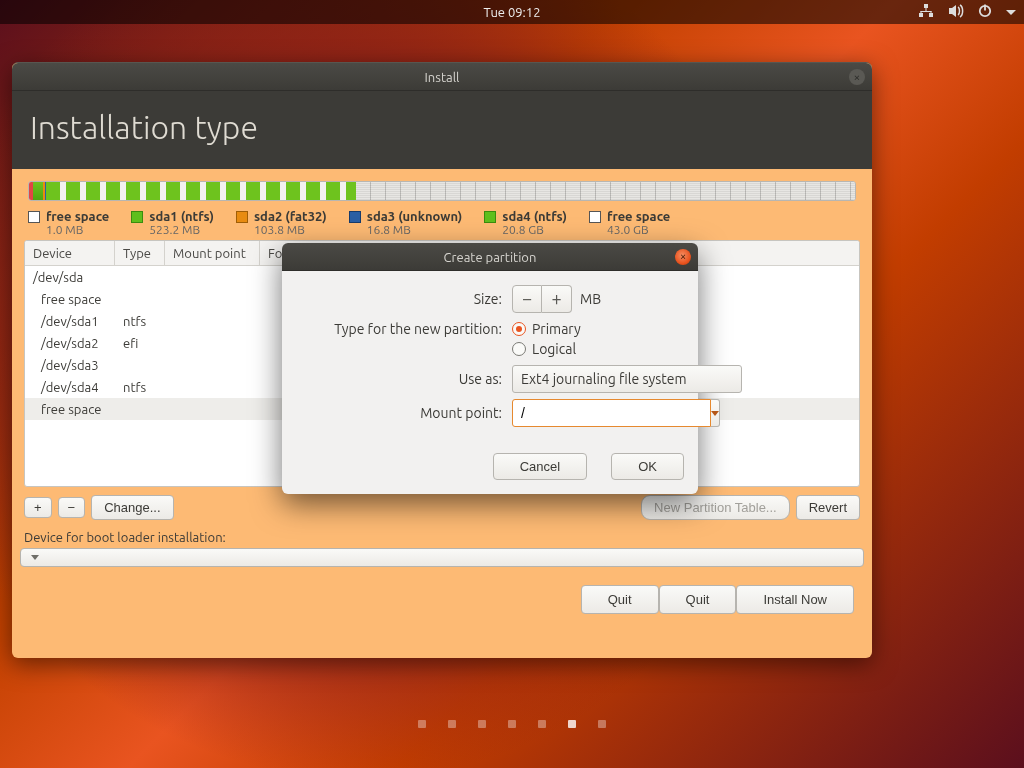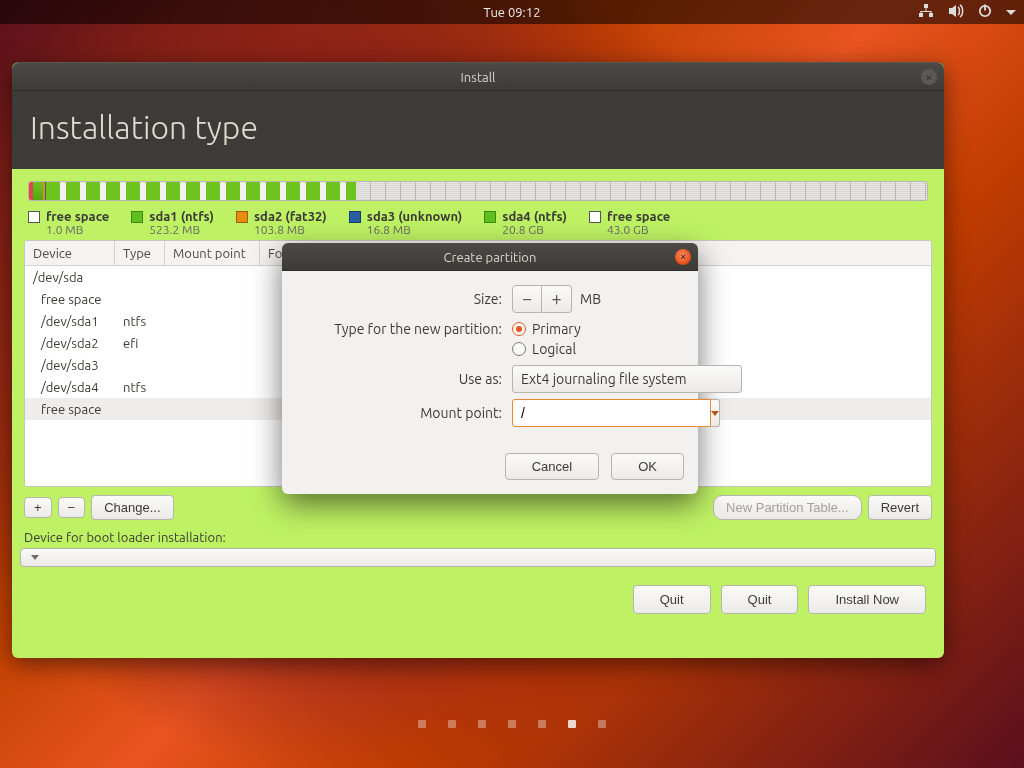"Install" .window { background: #bef264 -> #fdba74; width: 932px -> 860px }
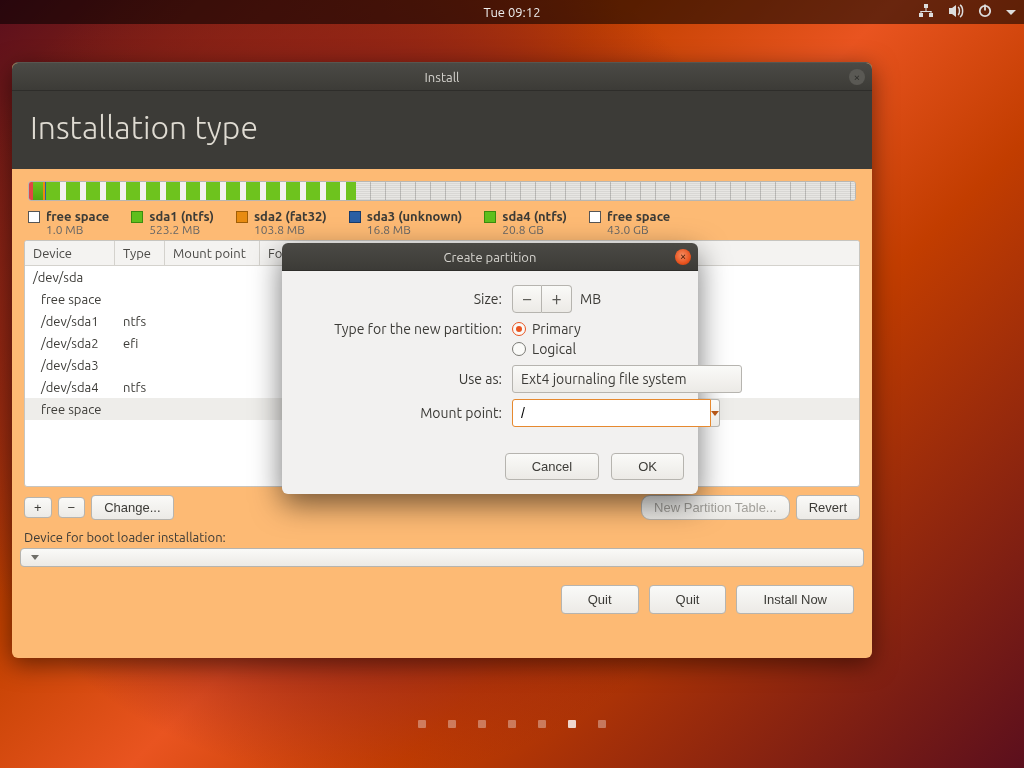"Cancel" .dlgfooter .btn { margin-left: none -> 12px }
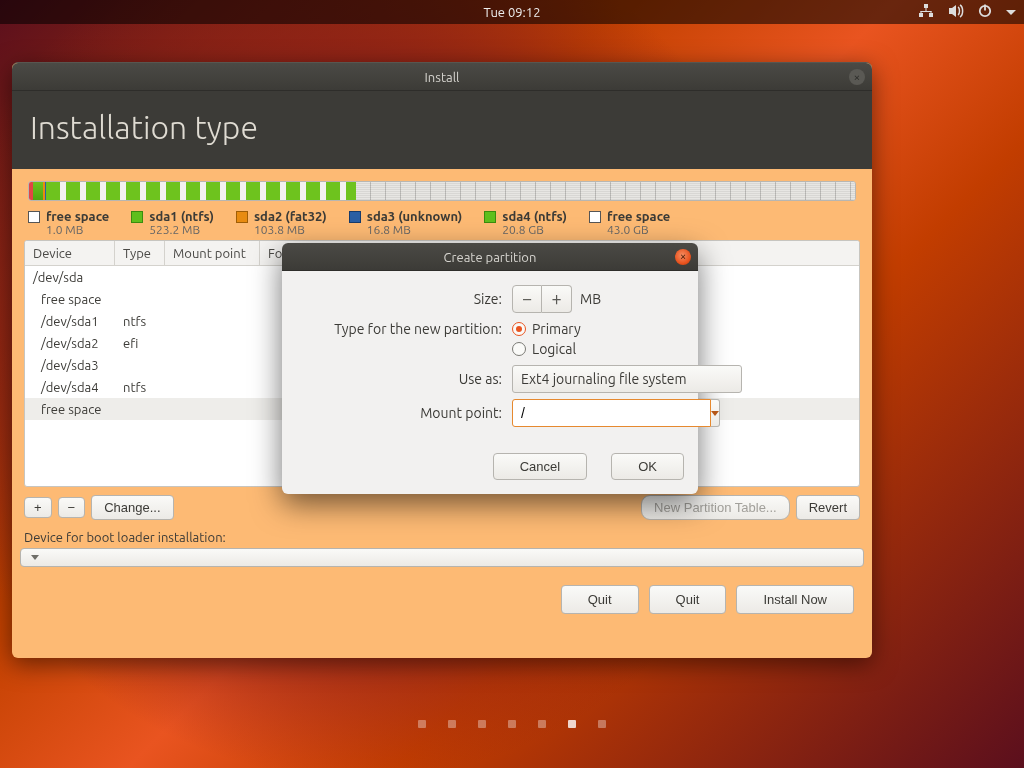"Quit" .footer { gap: 10px -> none }
